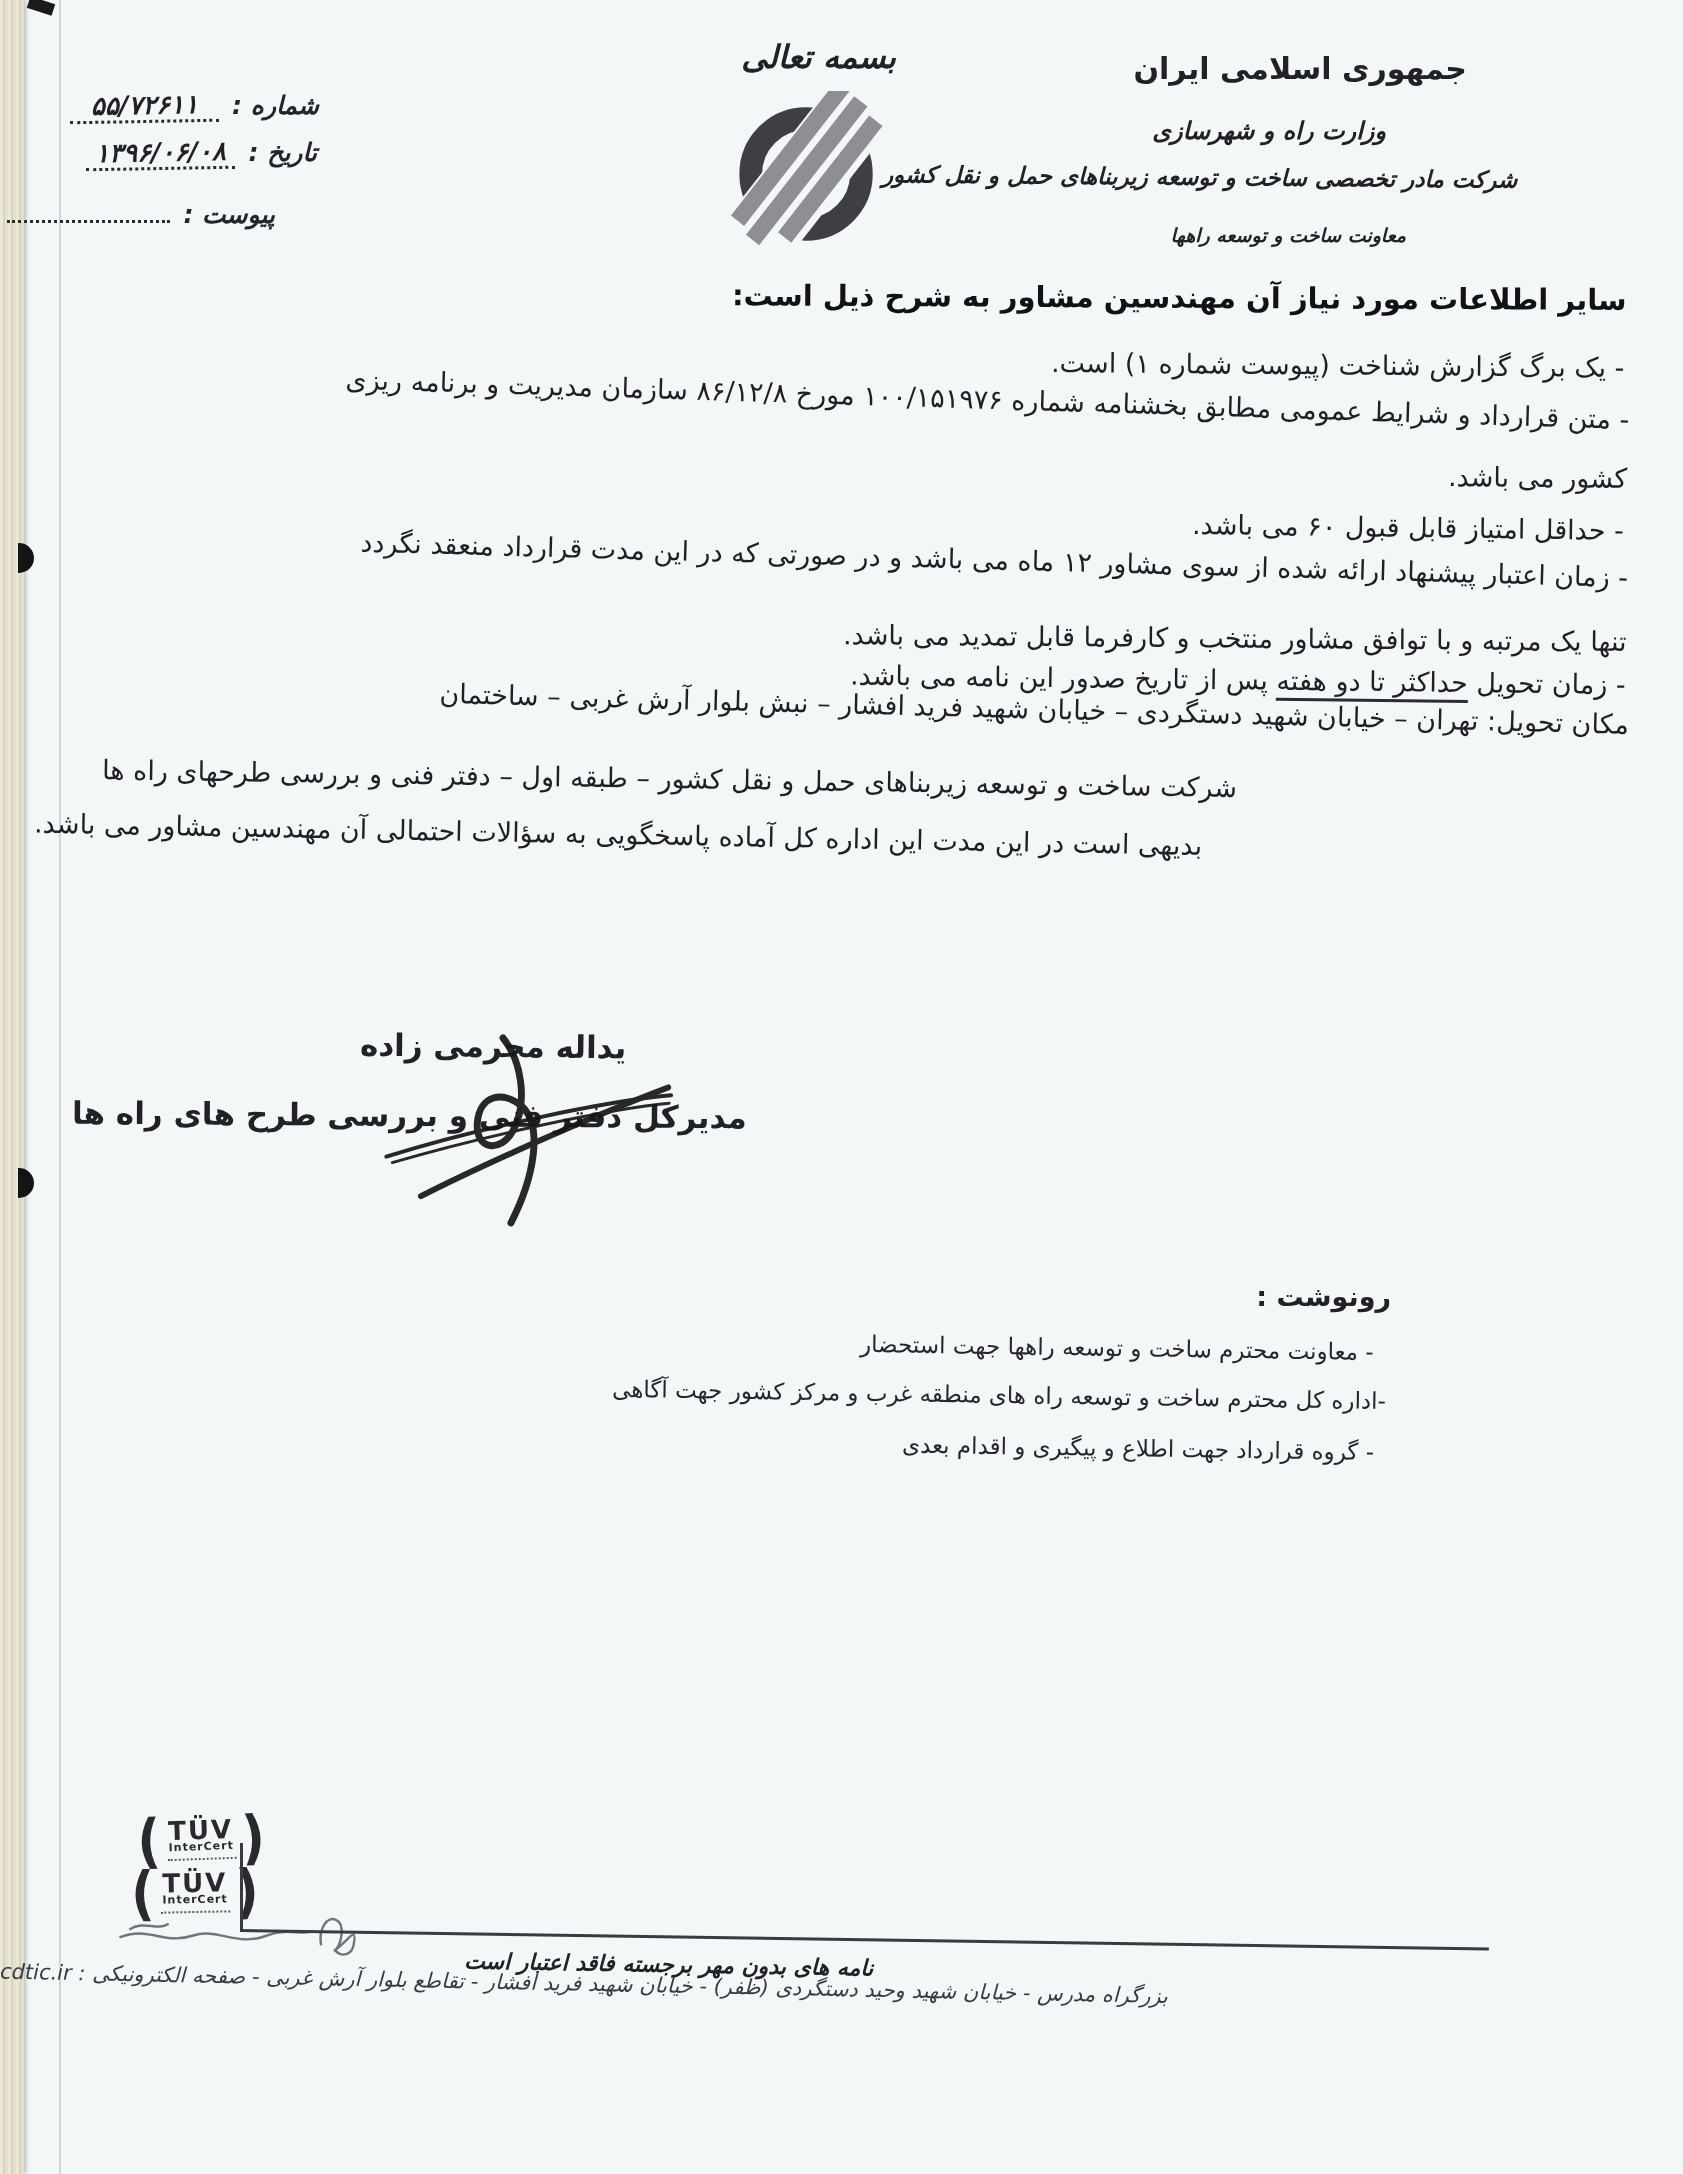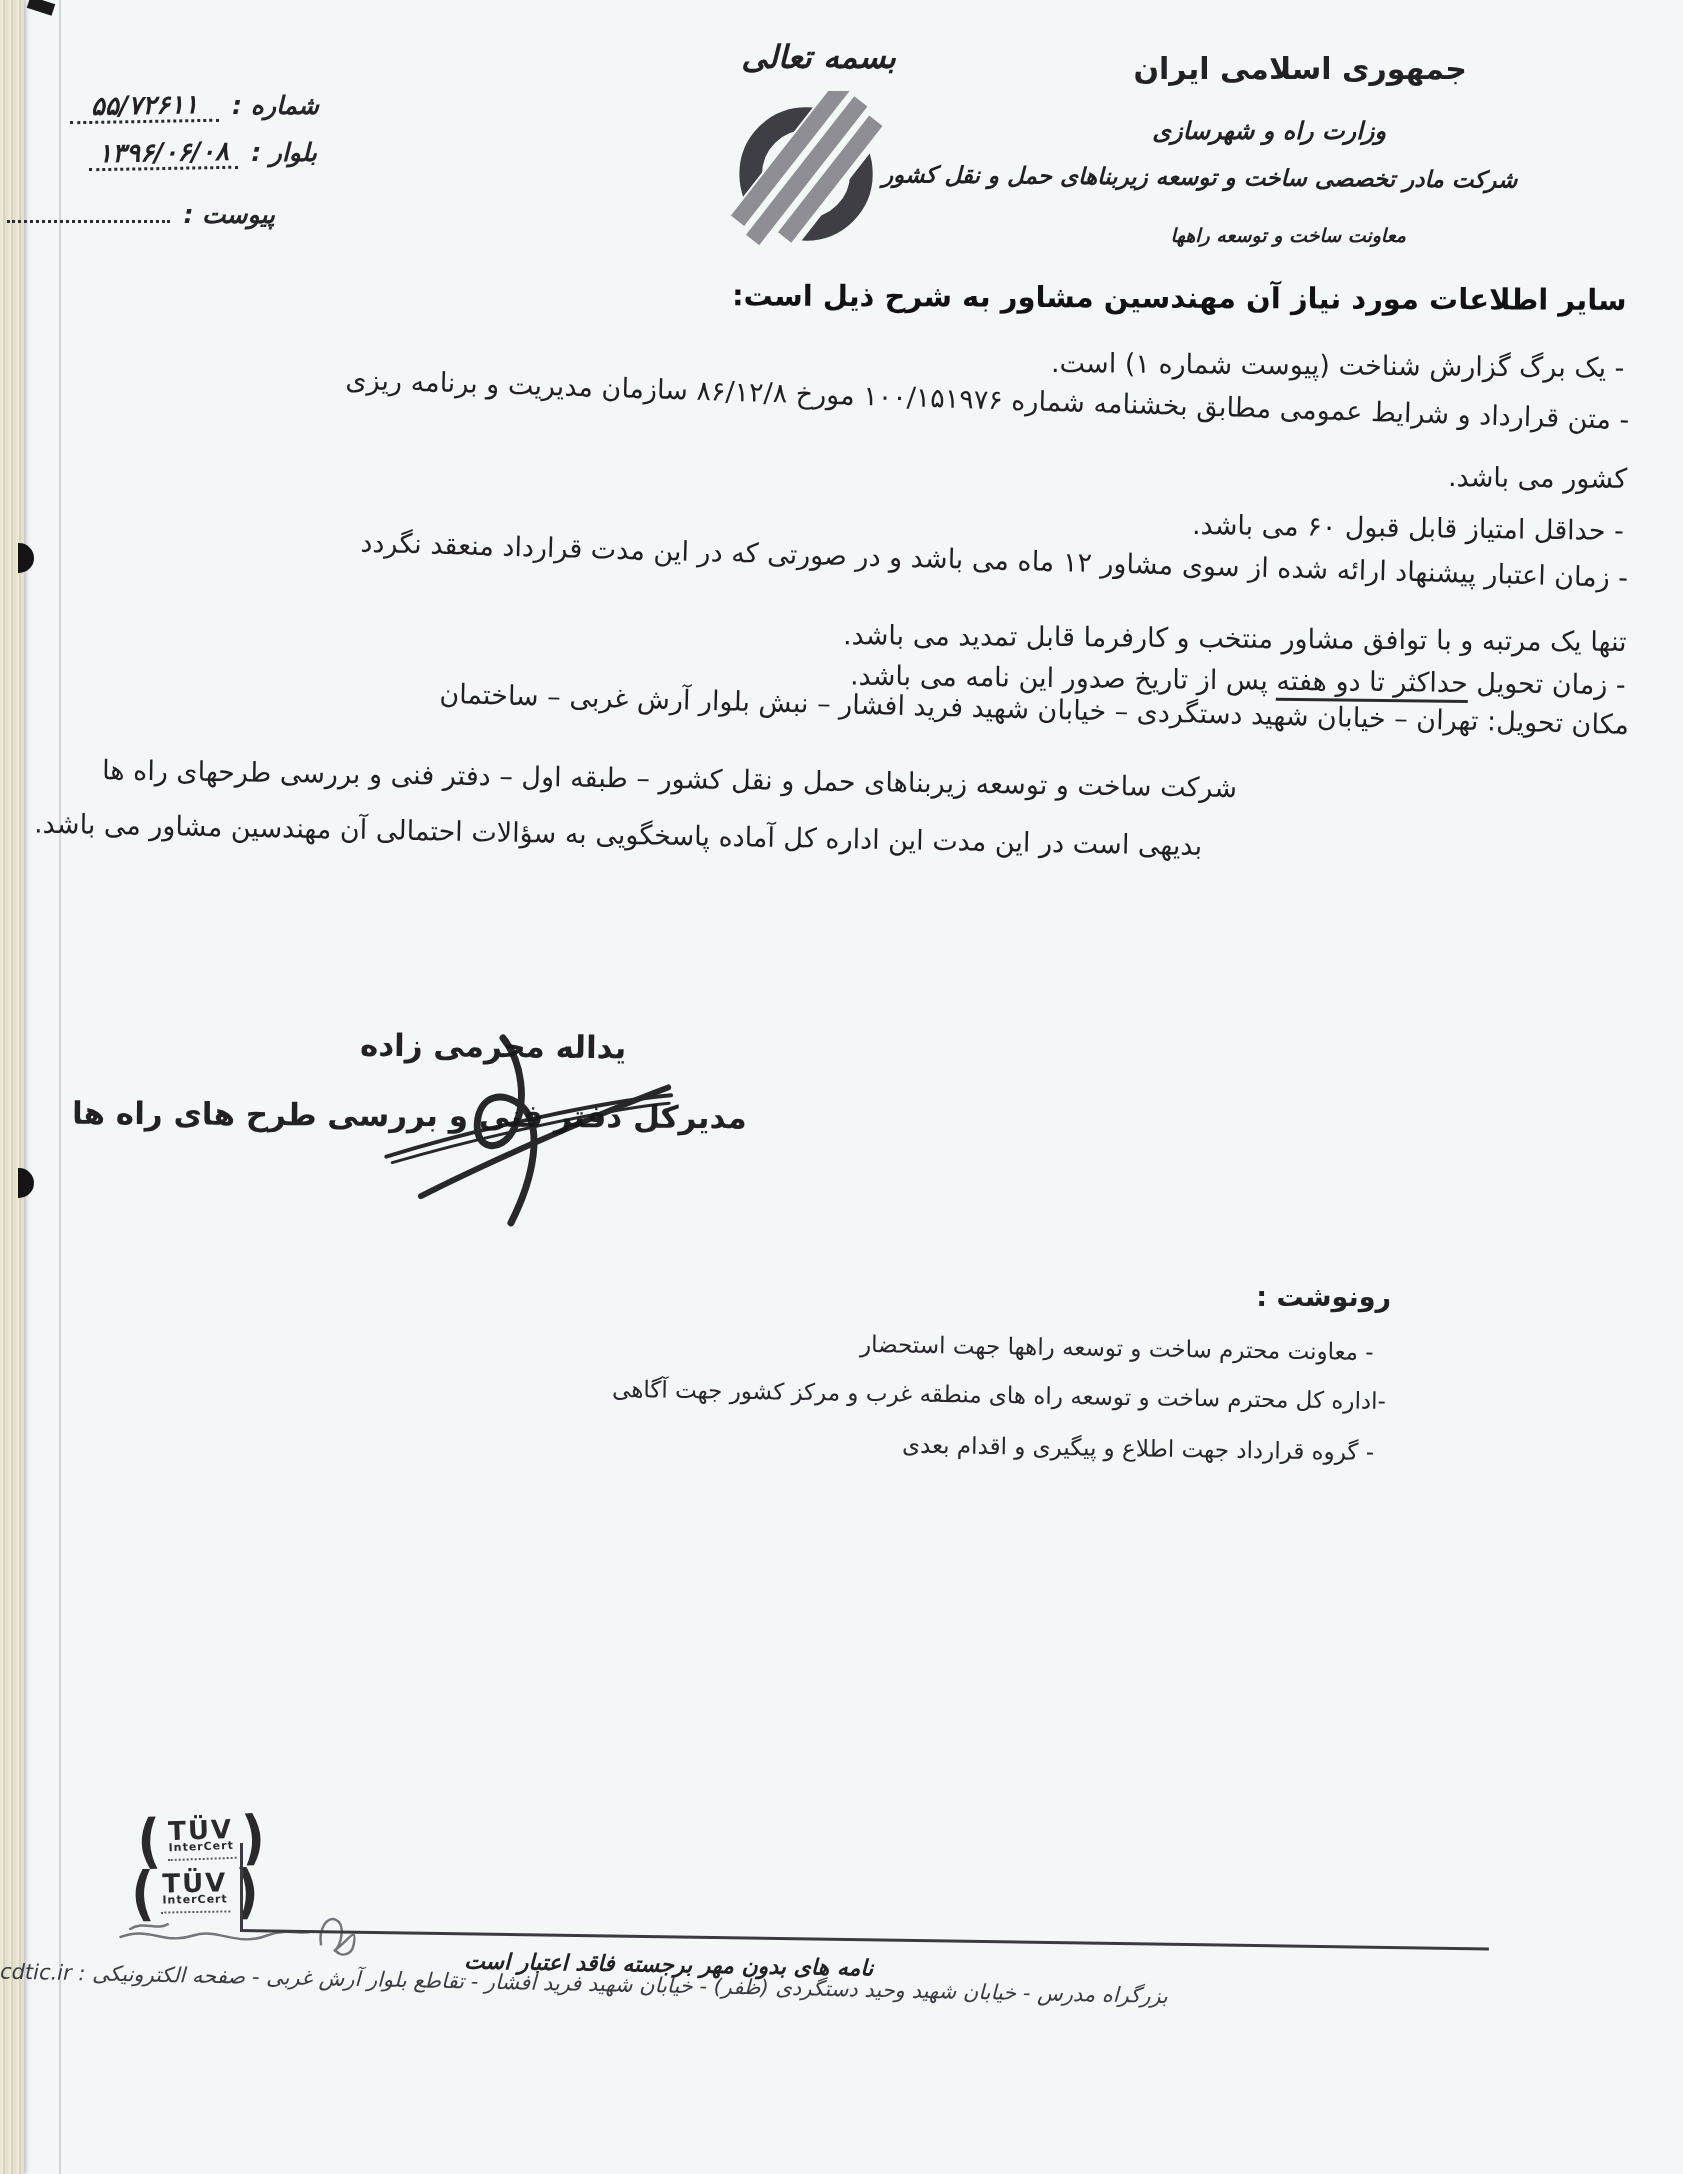"بلوار :" span.meta-label { text: بلوار -> تاریخ }
